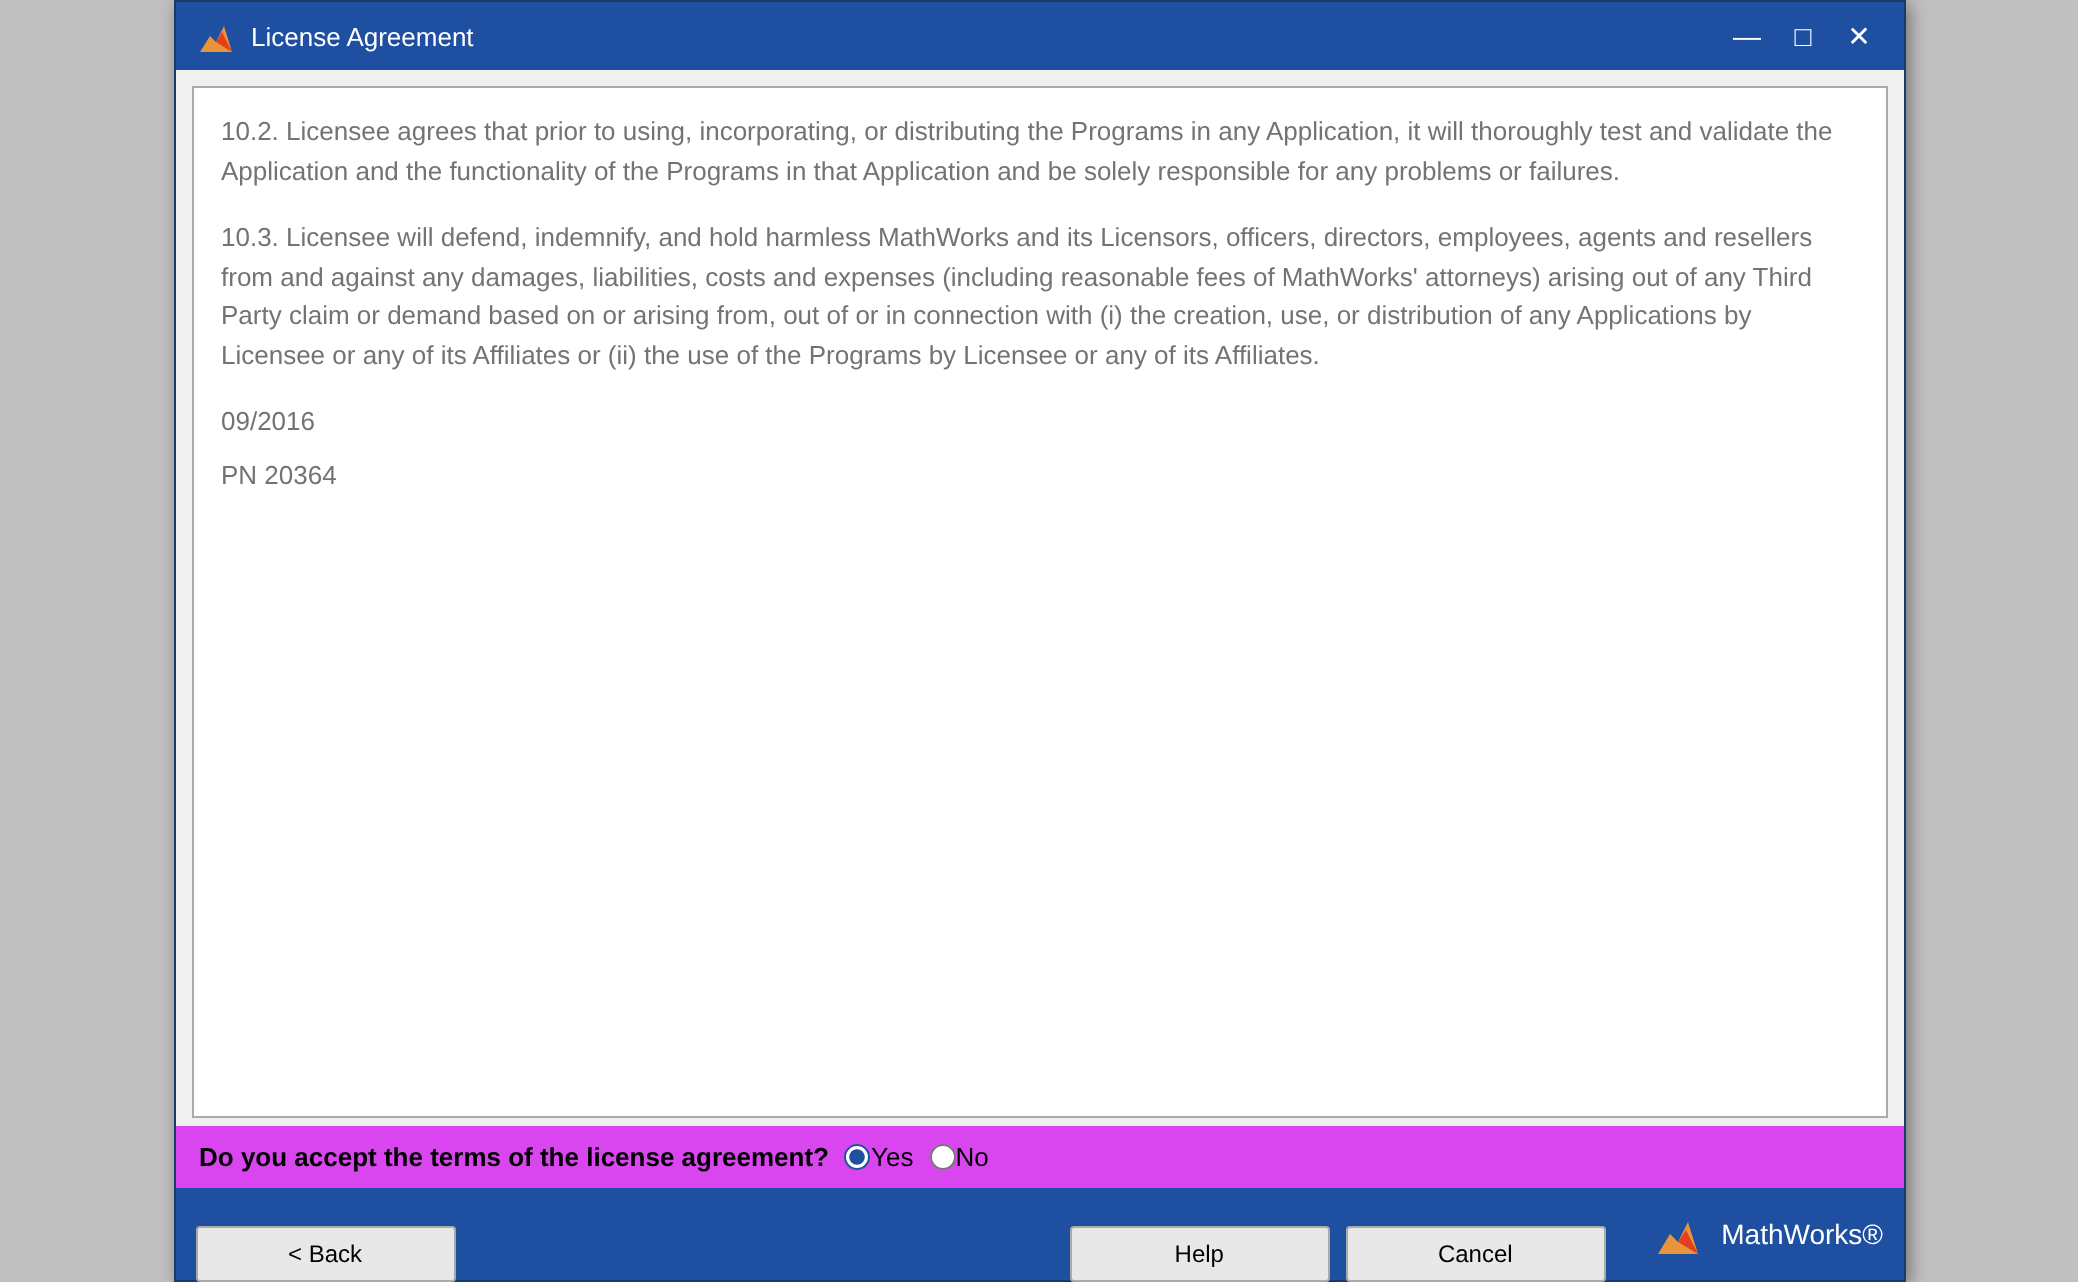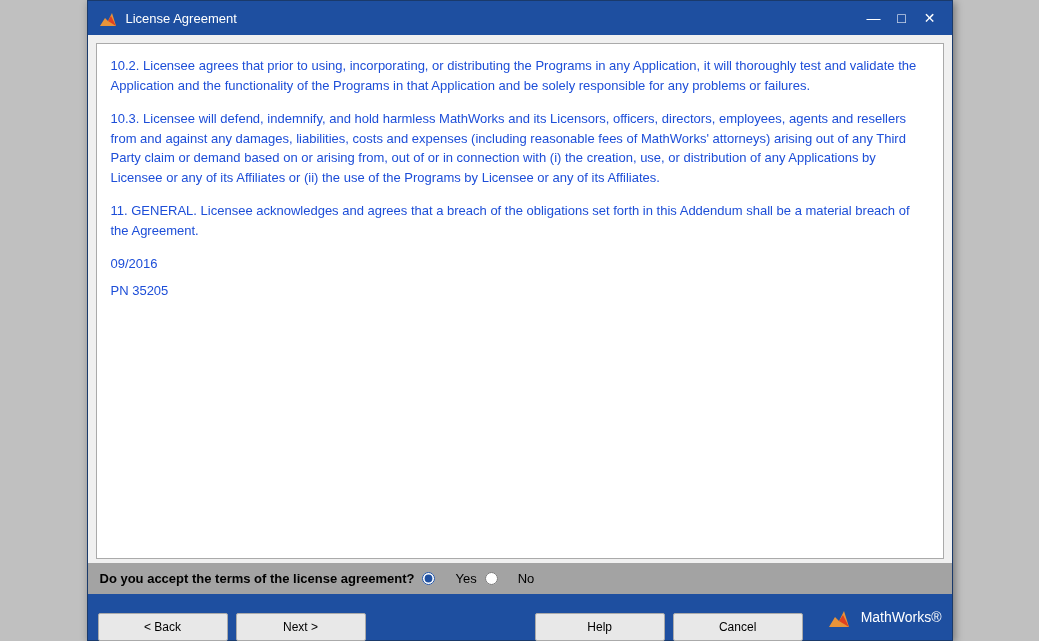"10.2. Licensee agrees that prior" .text-scroll-area { color: #1d4ed8 -> #737373 }
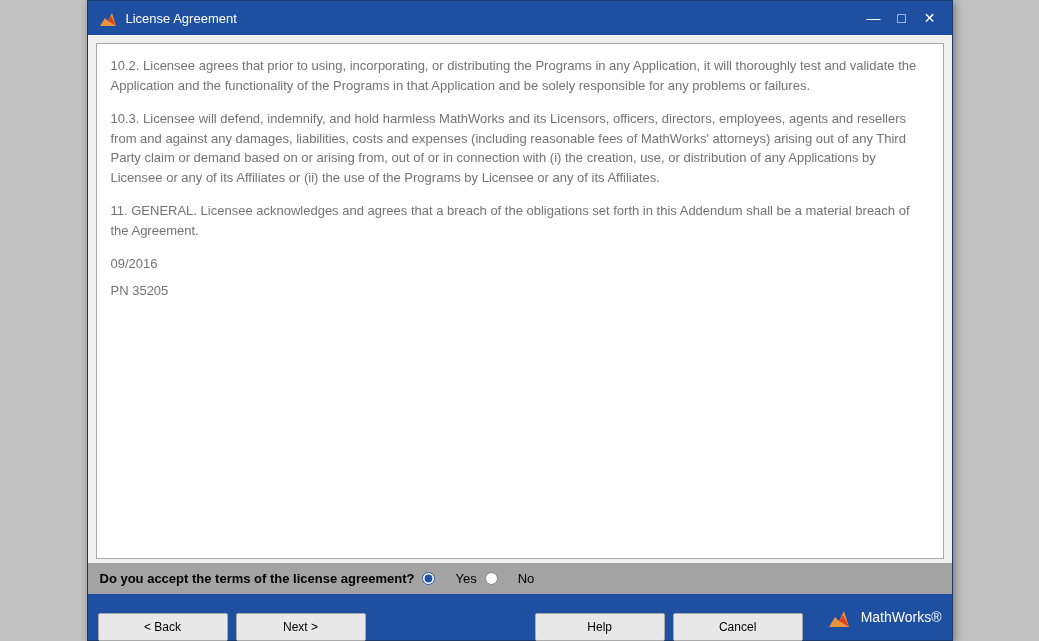"11. GENERAL. Licensee acknowledges and" p { html: <p>11. GENERAL. Licensee acknowledges and agrees that a breach of the obligations set forth in this Addendum shall be a material breach of the Agreement.</p> -> none }
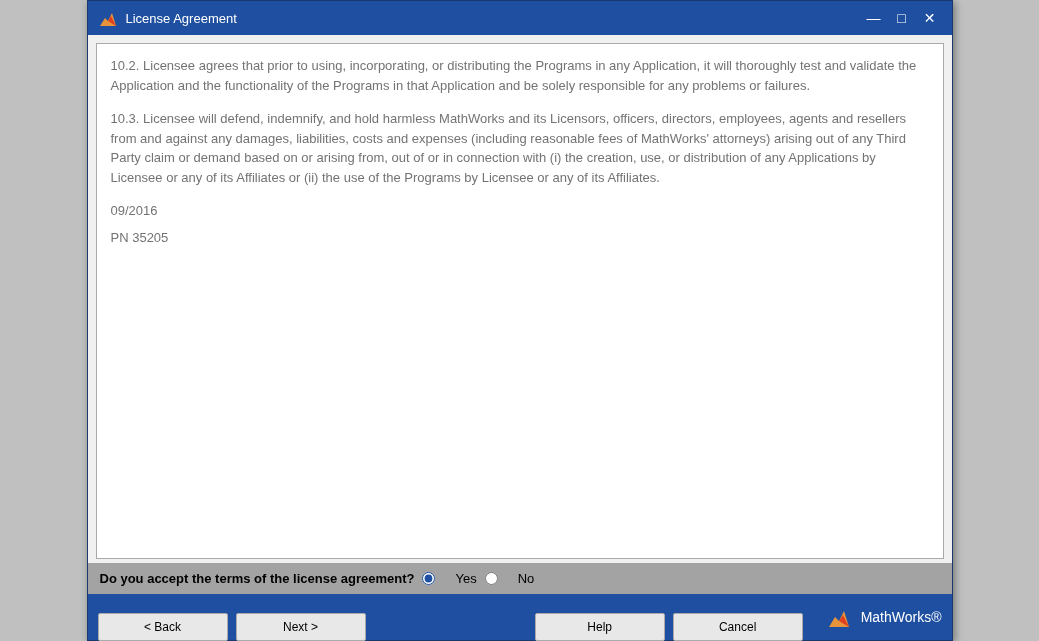"PN 35205" p { text: 35205 -> 20364 }
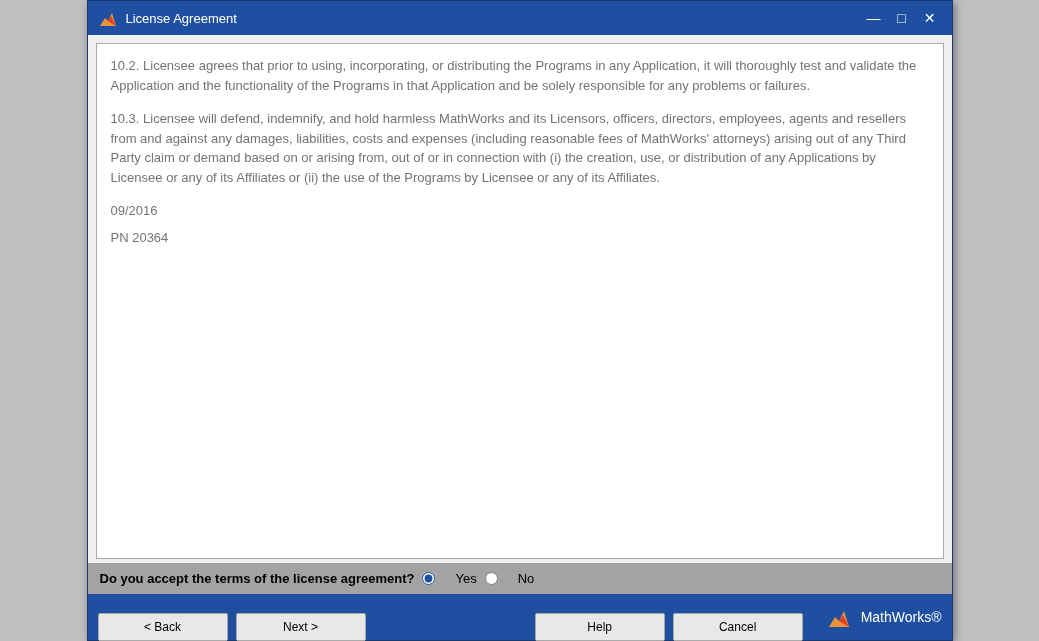"Do you accept the terms" .accept-row { background: #a3a3a3 -> #d946ef }
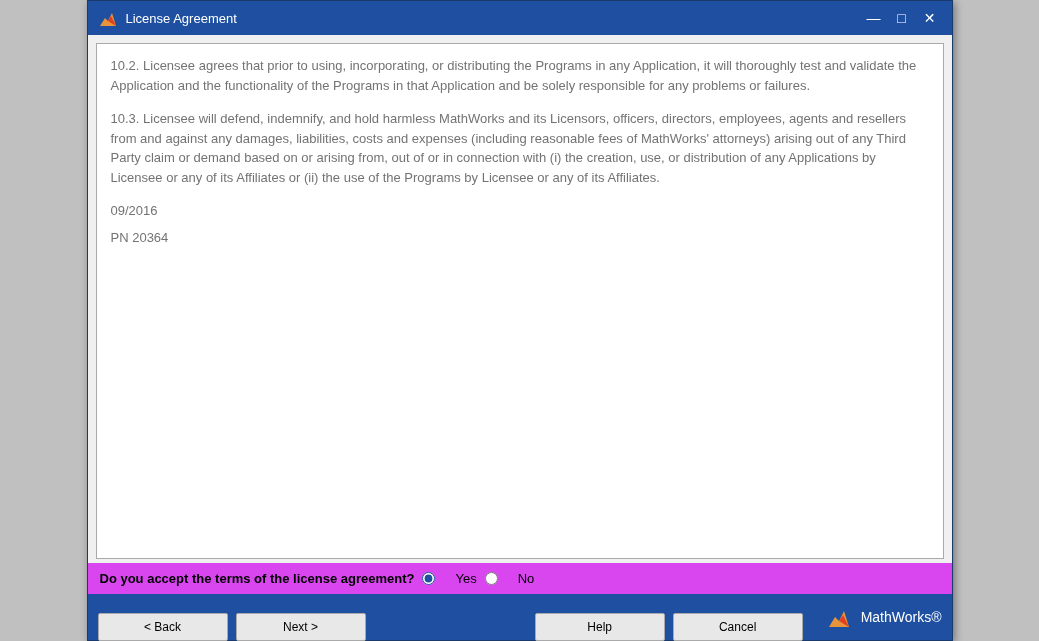"Yes" .accept-row label { gap: 20px -> 0 }
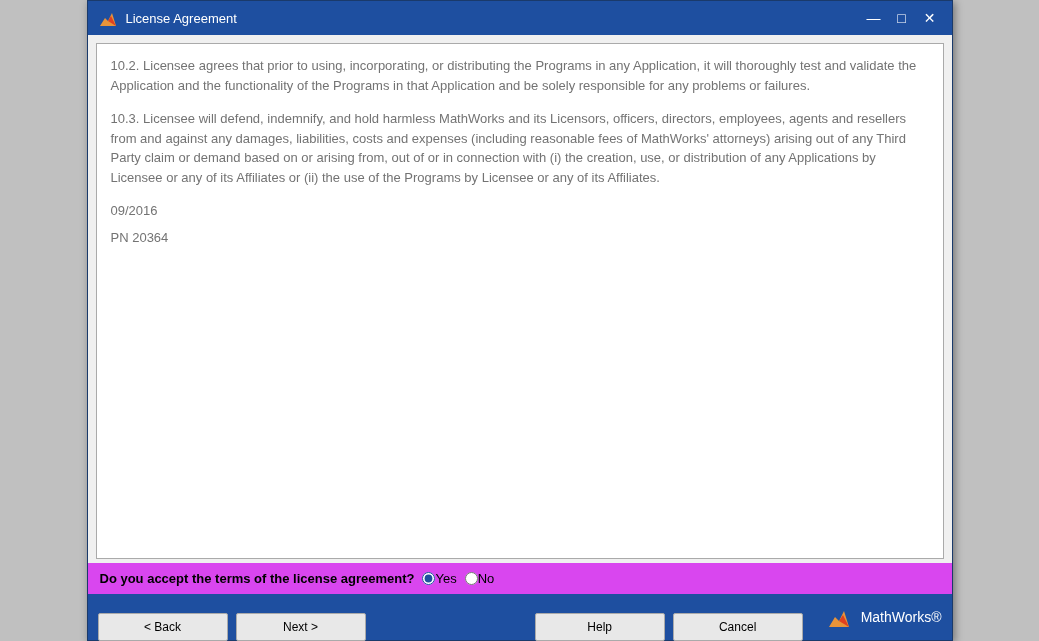"Next >" button.bottom-btn { html: <button>Next &gt;</button> -> none }
